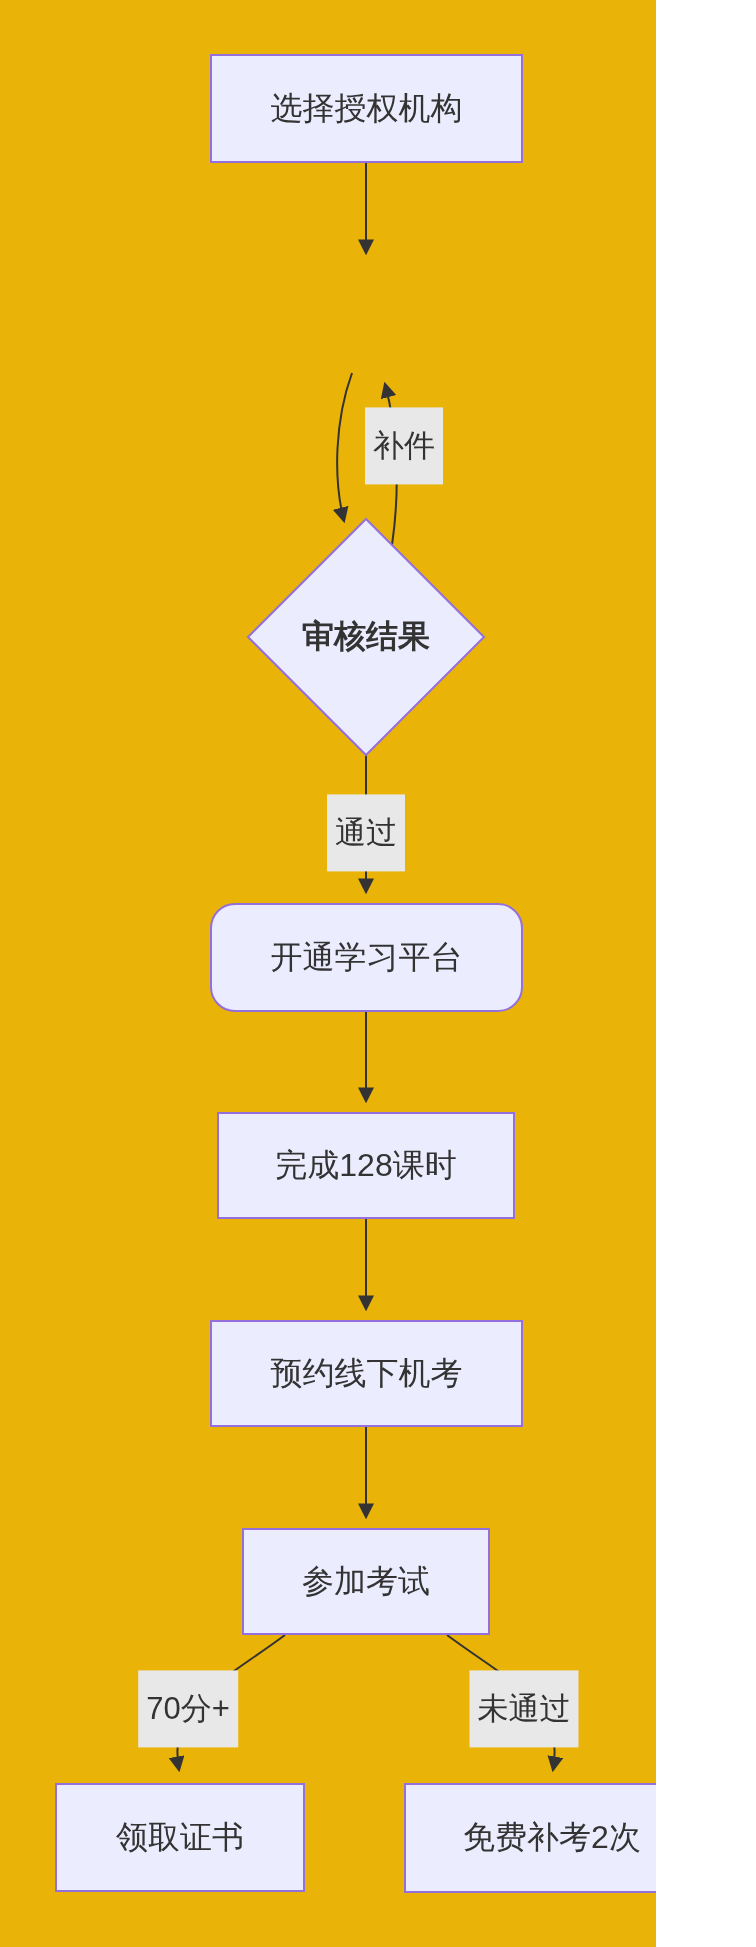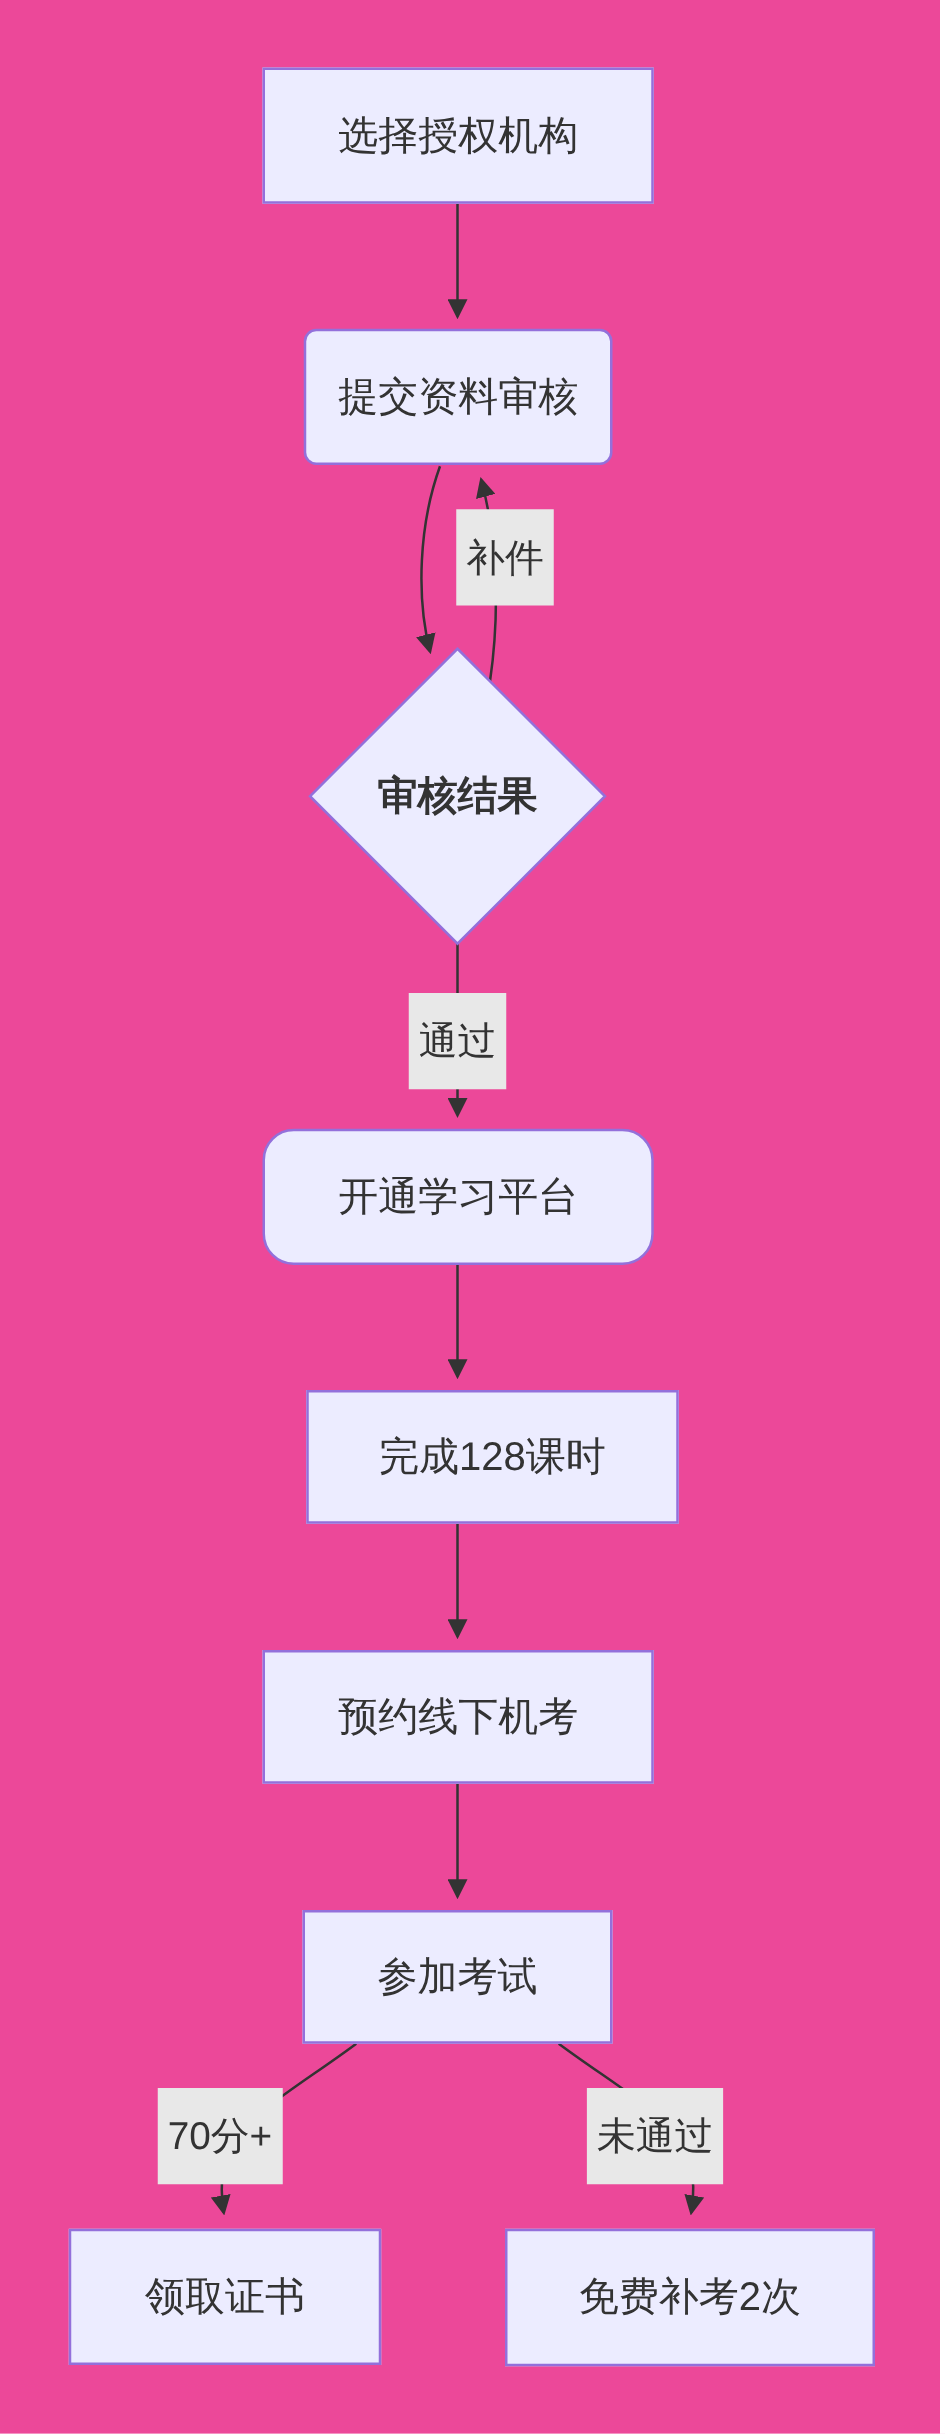"选择授权机构" #canvas { background: #ec4899 -> #eab308; width: 752px -> 656px }
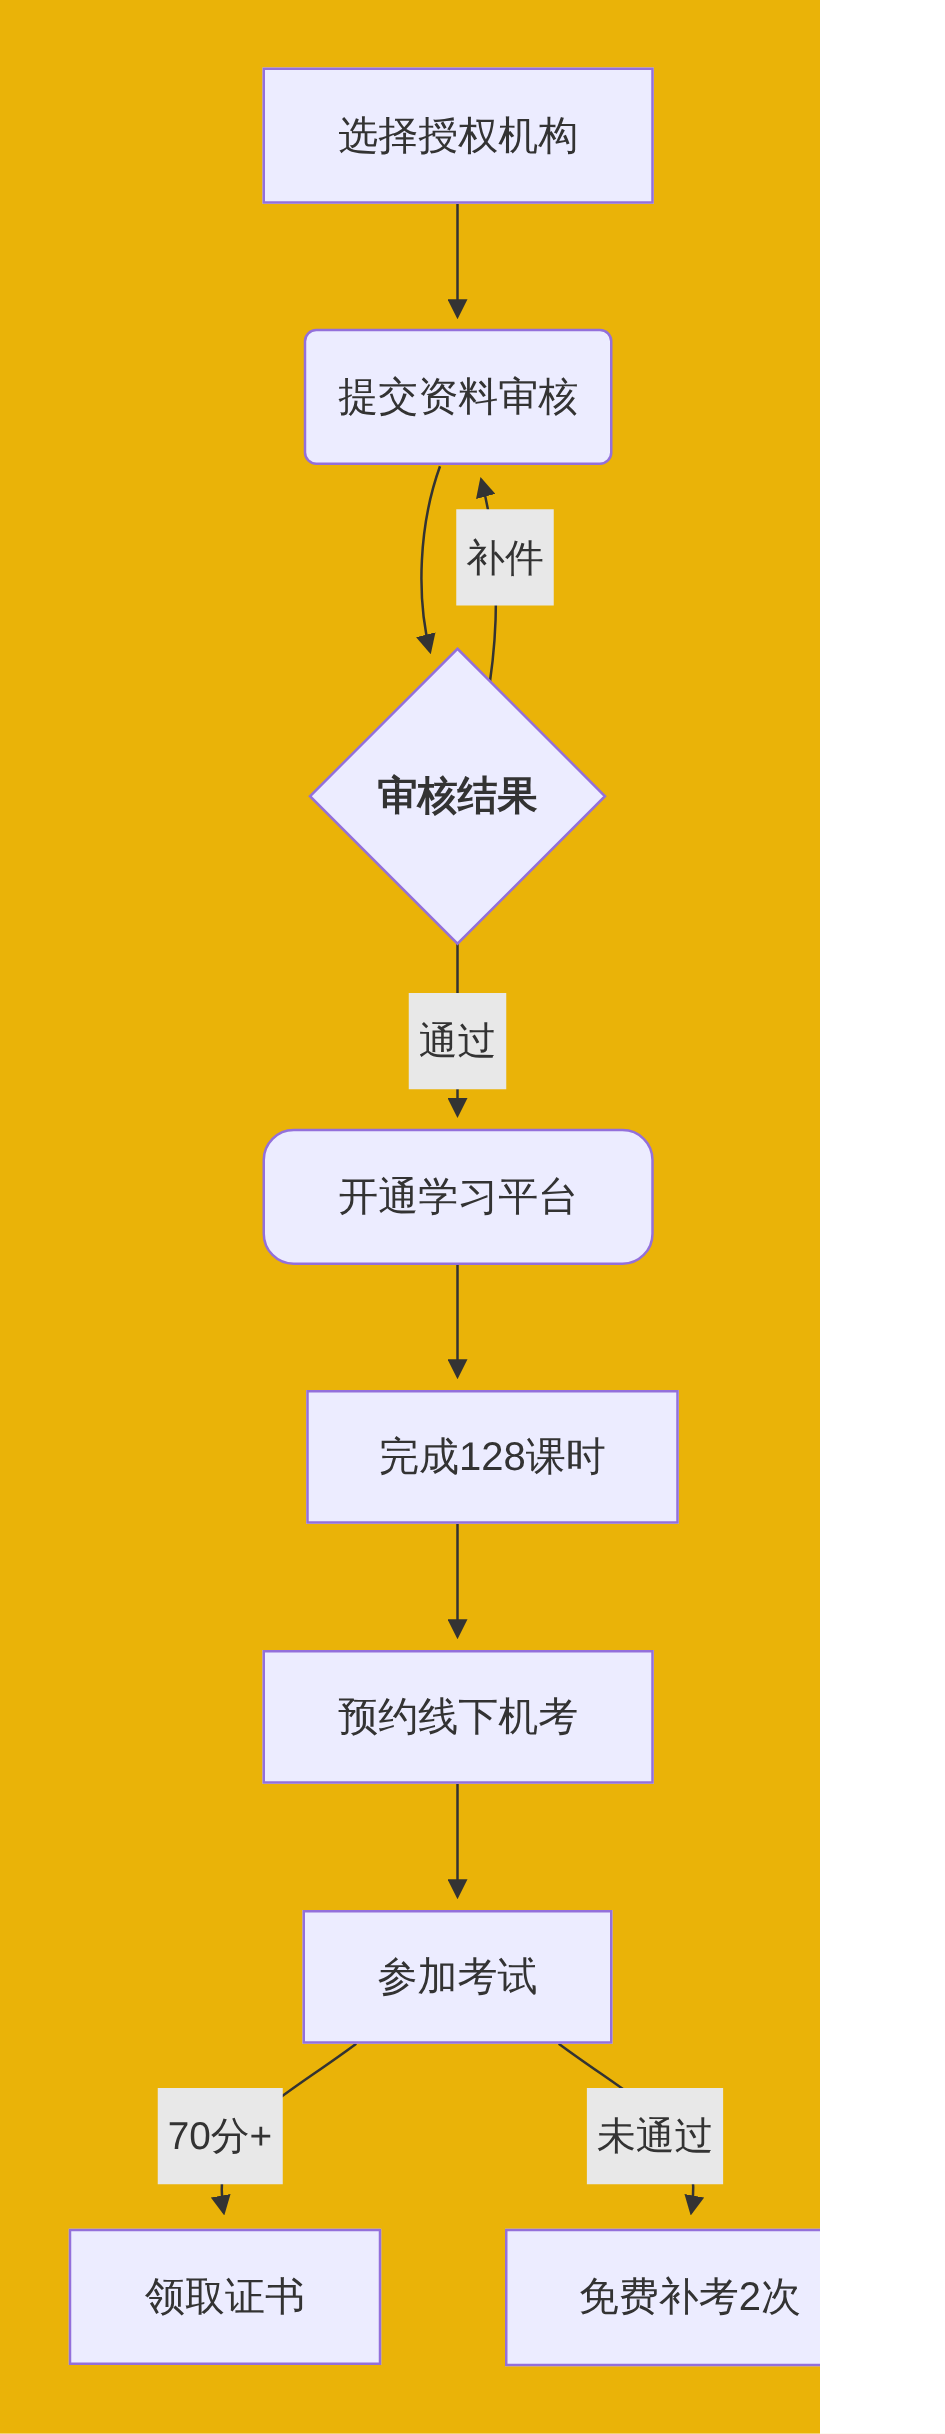"提交资料审核" div.node { html: <div> <span>提交资料审核</span> </div> -> none }
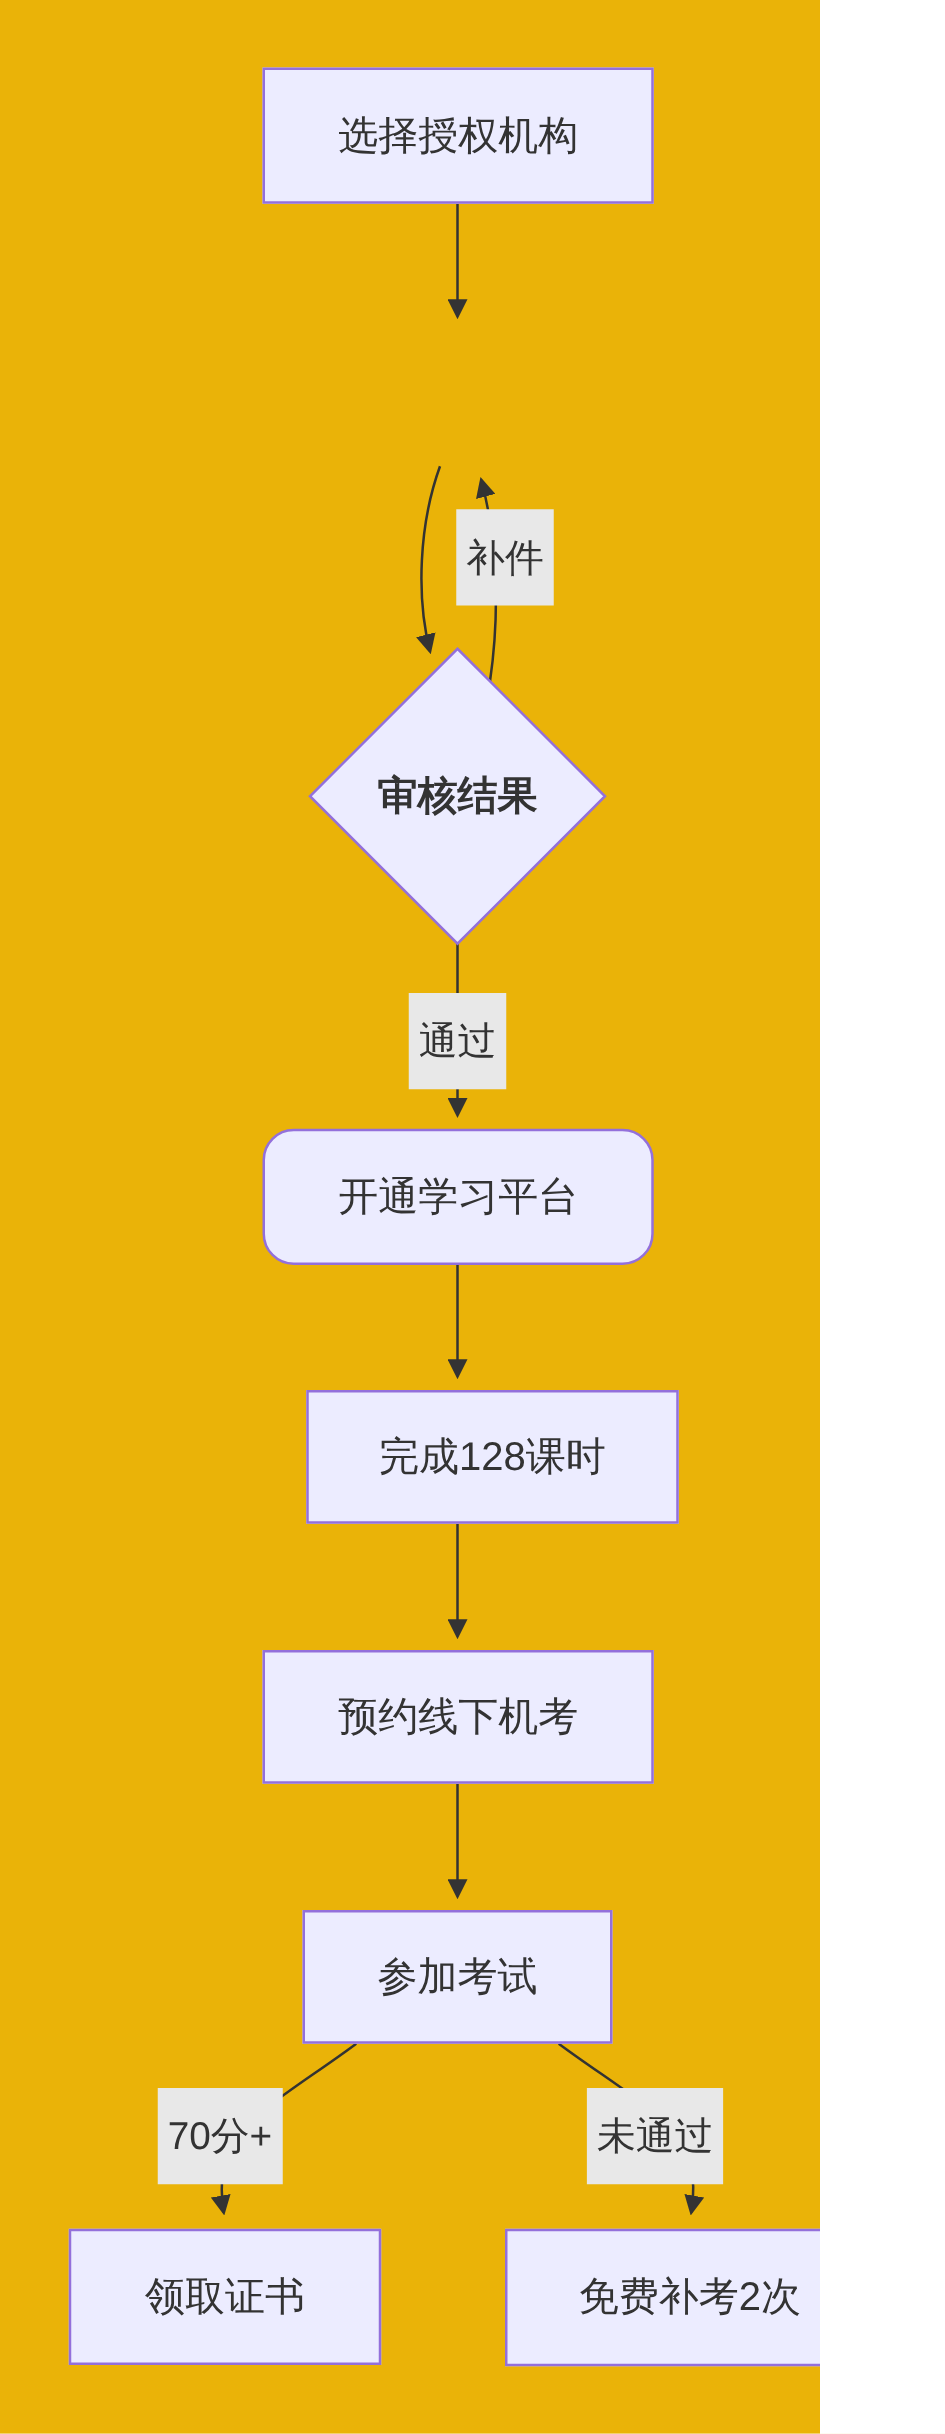"完成128课时" div.node { margin-left: 28px -> none }
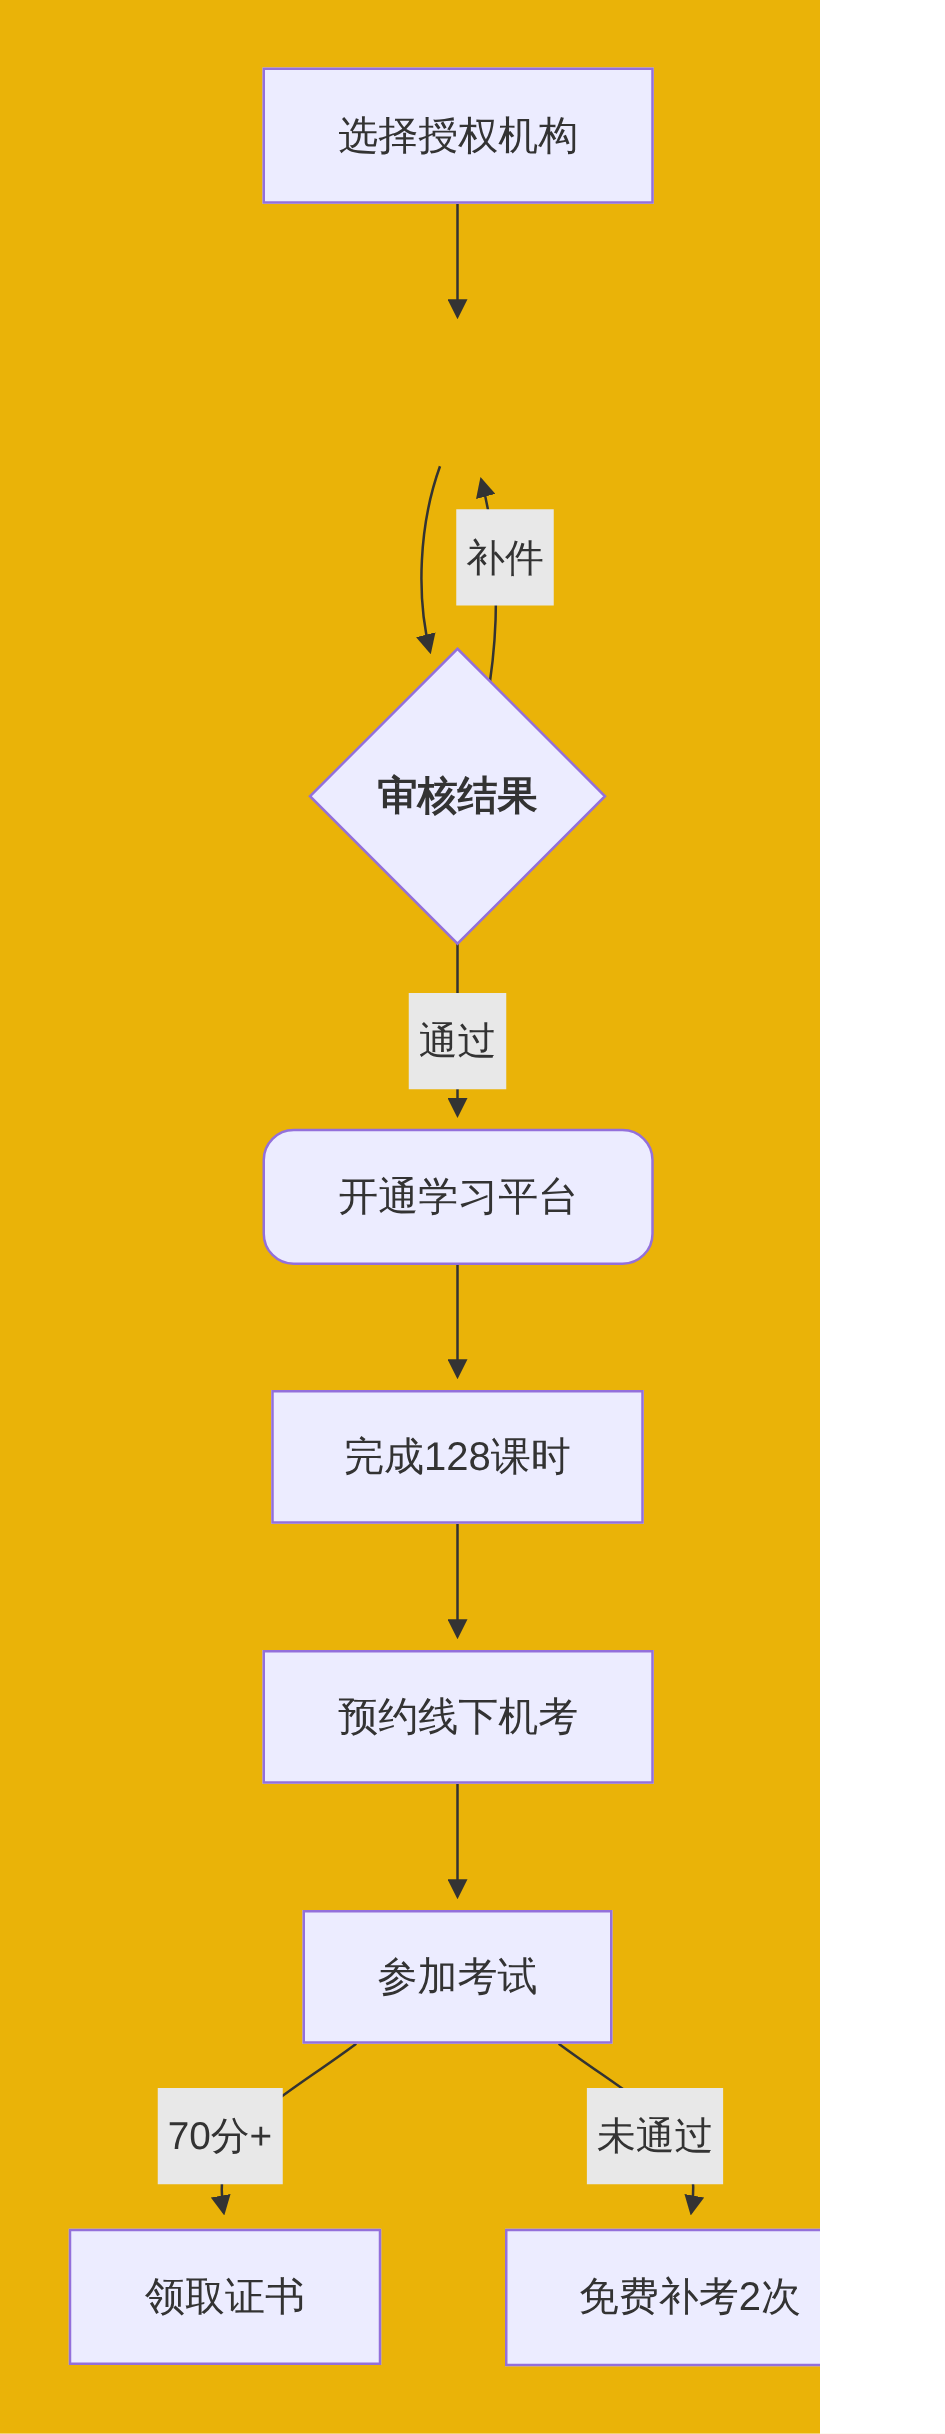"70分+" div.edge-label { left: 176px -> 188px }
